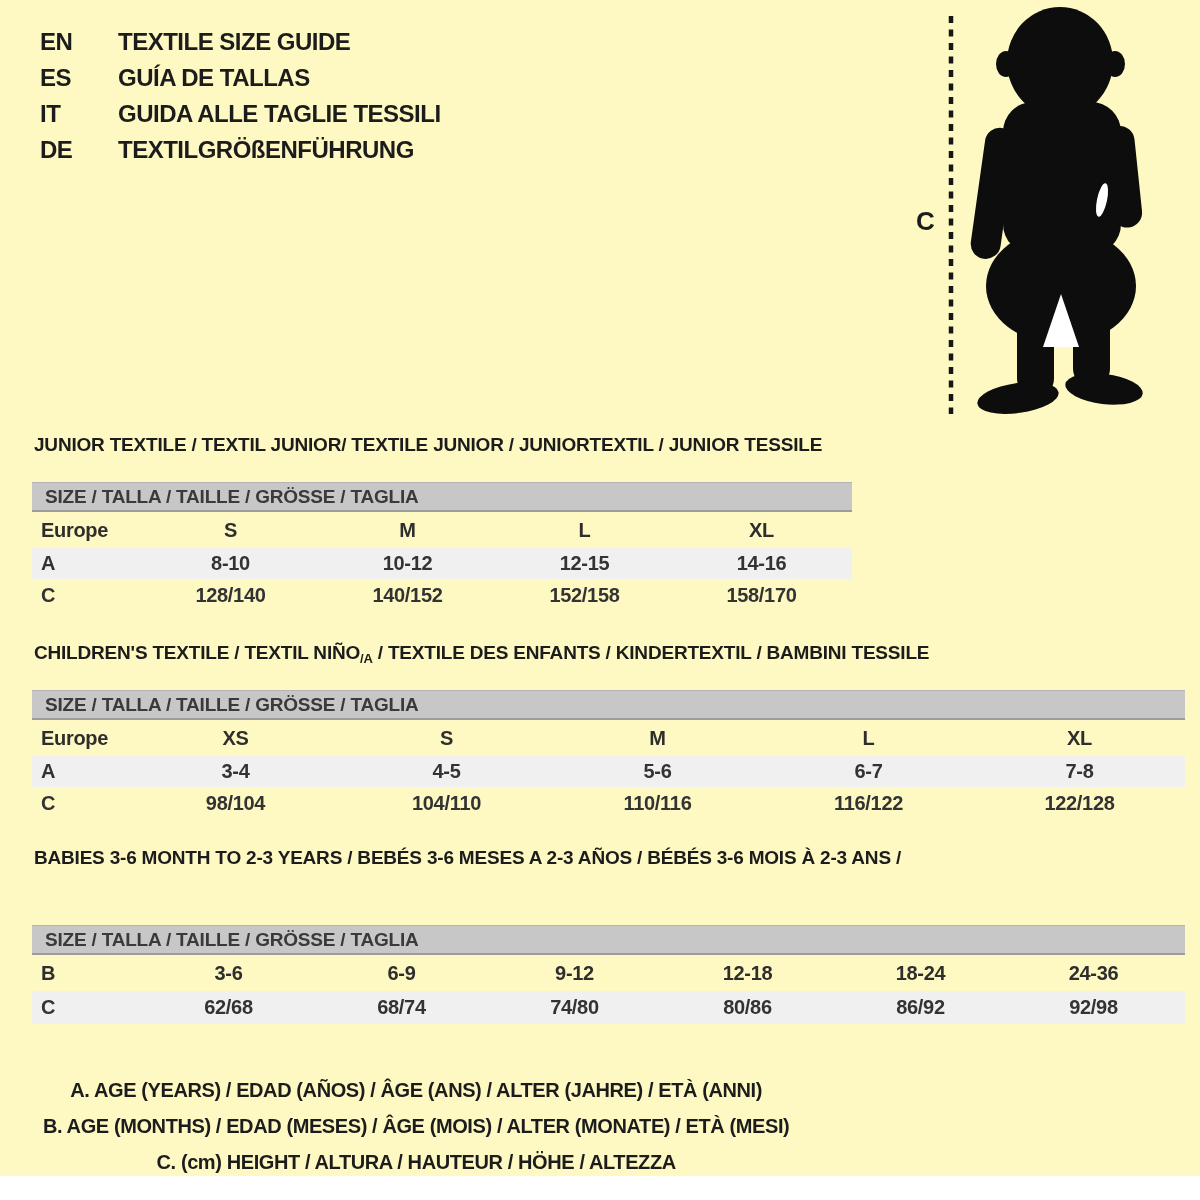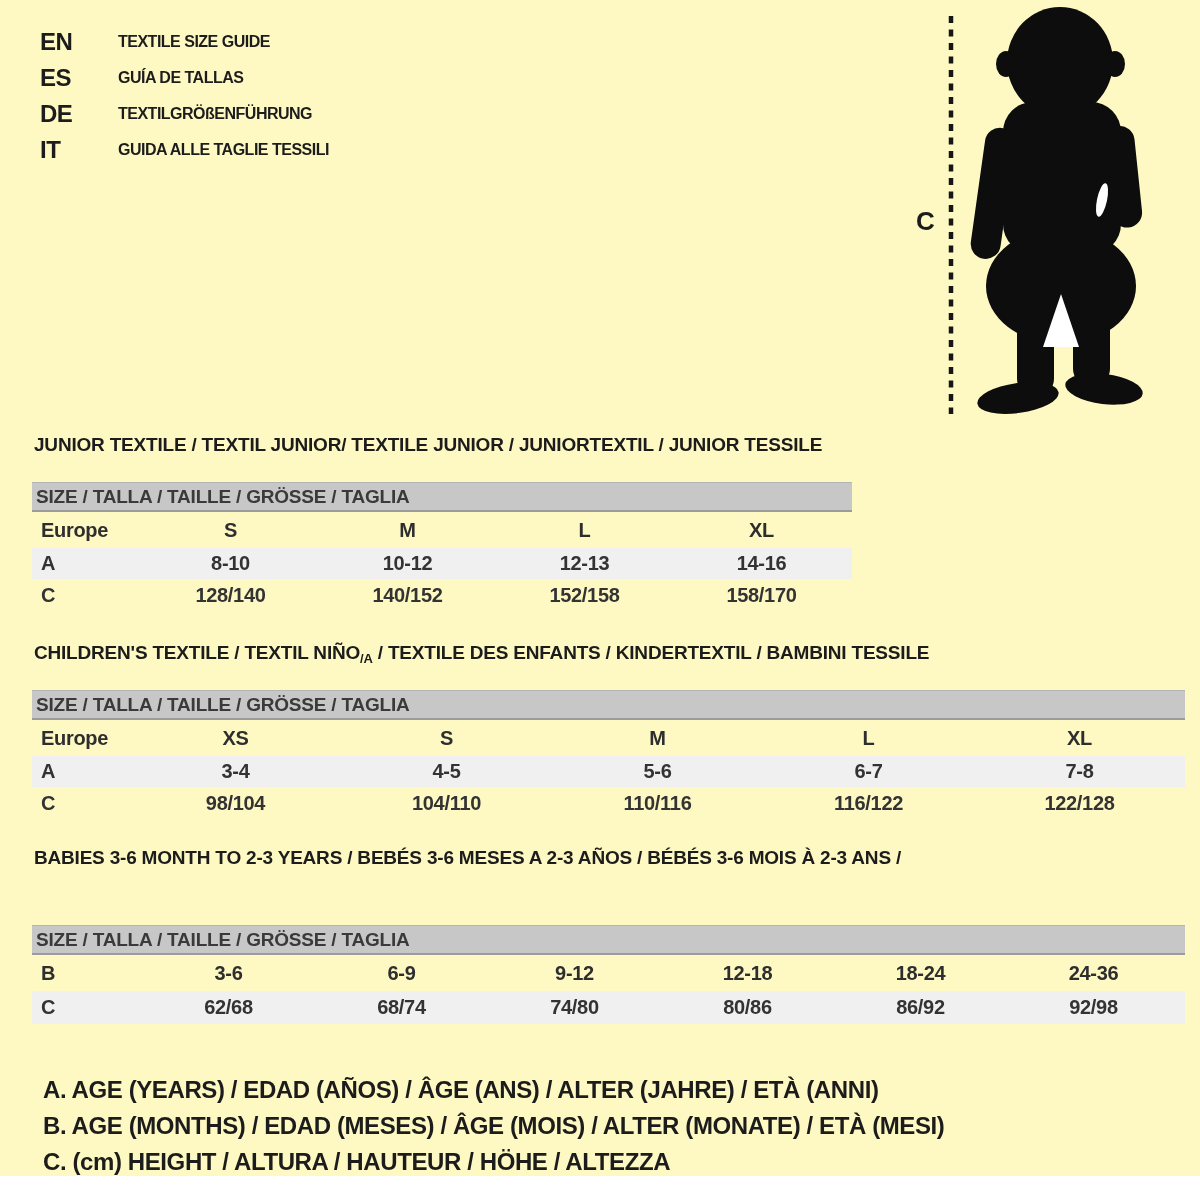"TEXTILE SIZE GUIDE" .lang-title { font-size: 16px -> 24px }
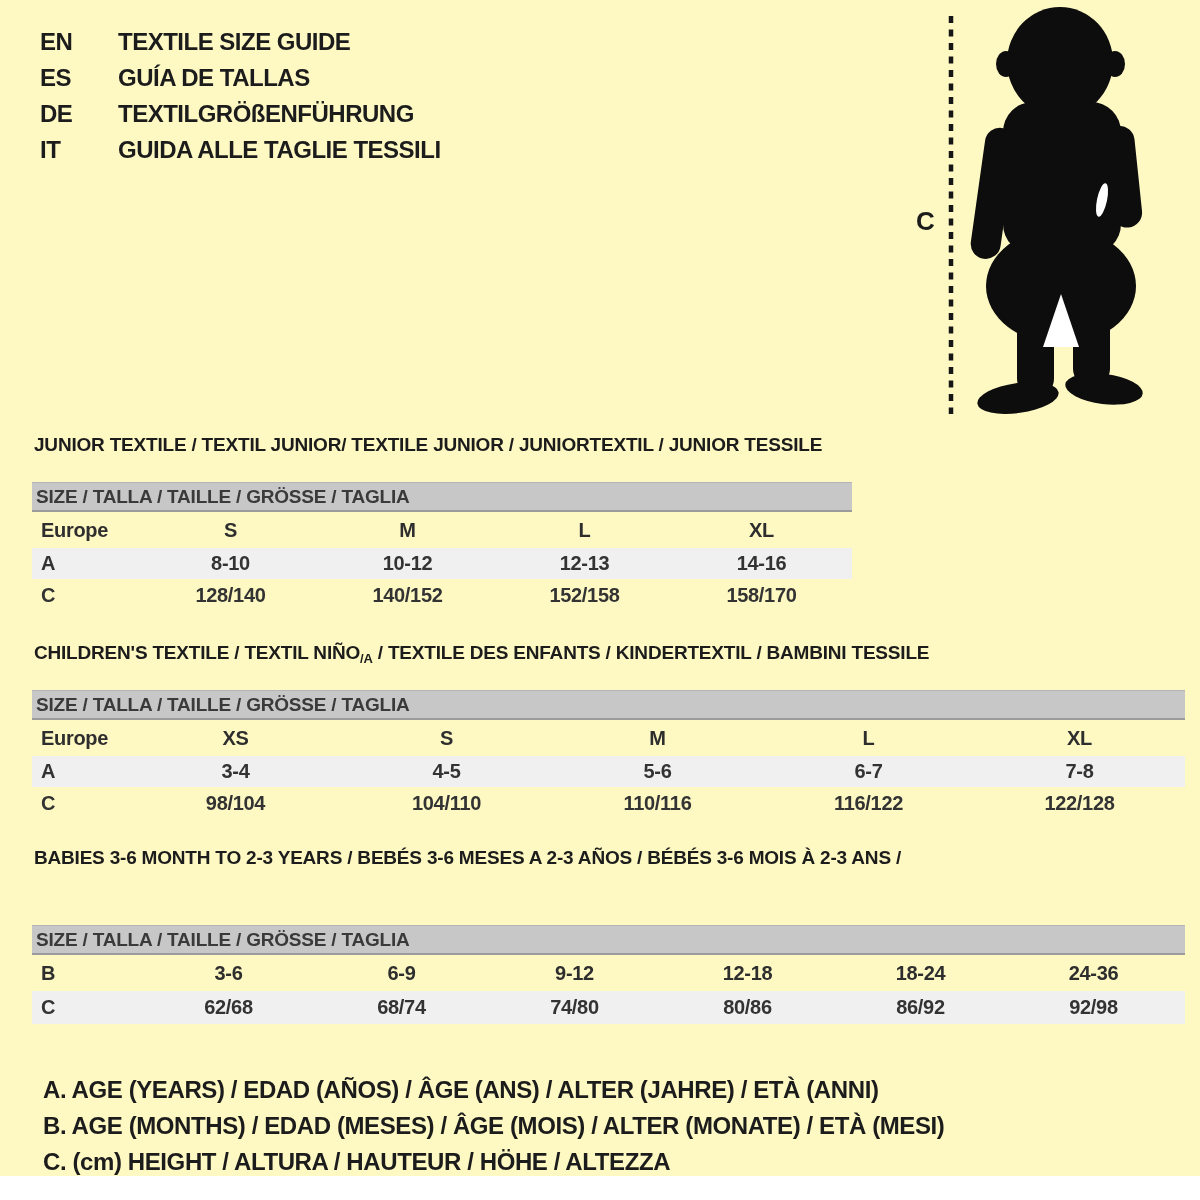"DE" div.lang-row { order: before "IT" -> after "IT" }
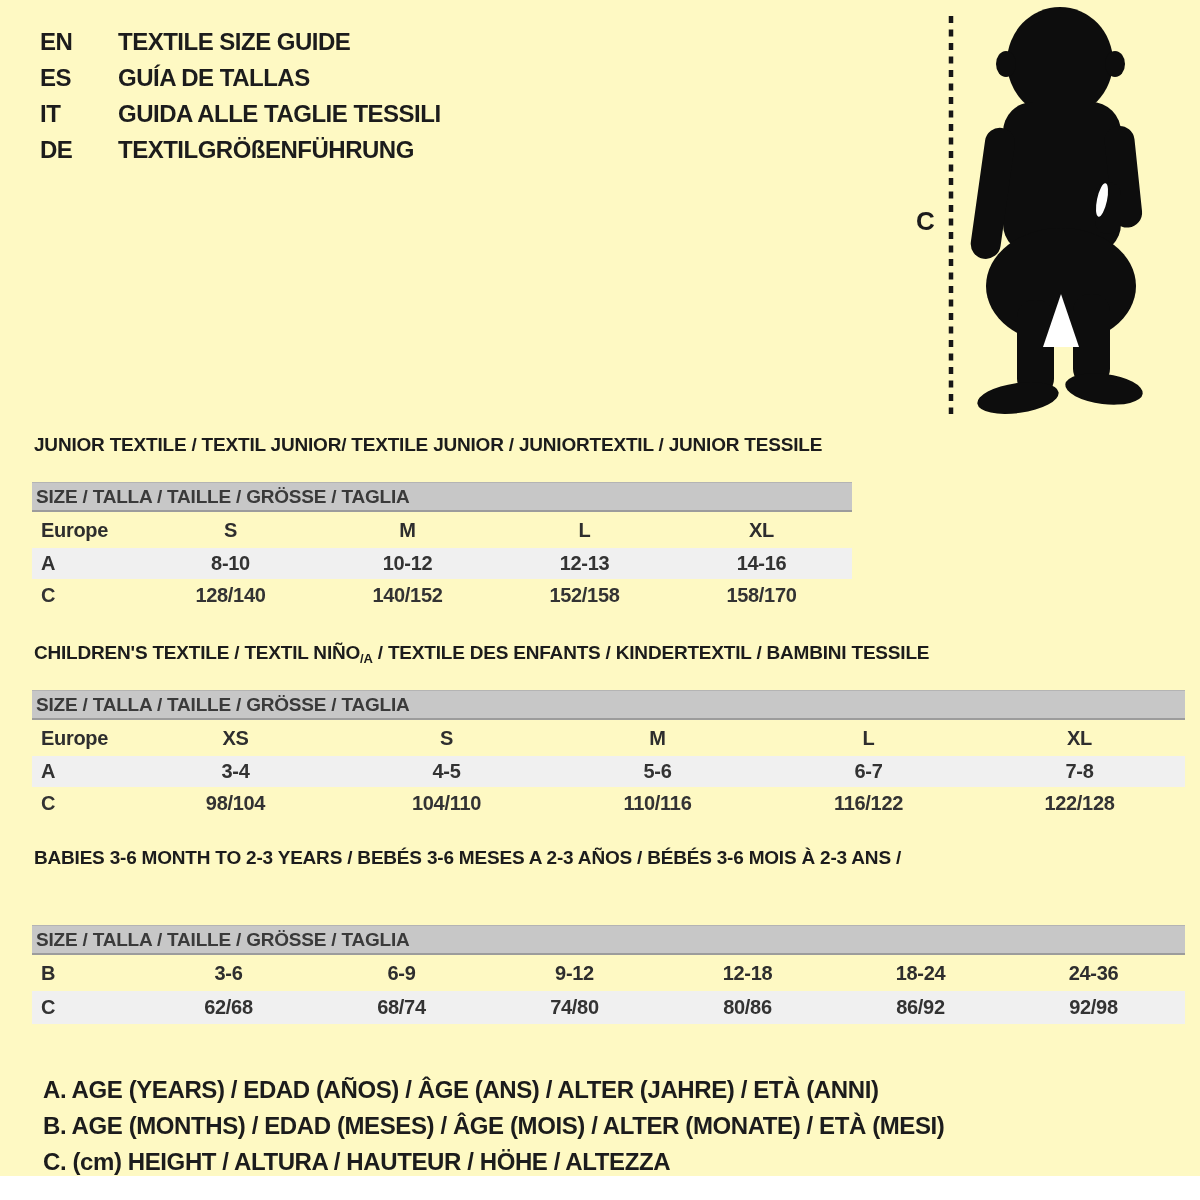"SIZE / TALLA / TAILLE" .size-header { padding-left: 4px -> 13px }
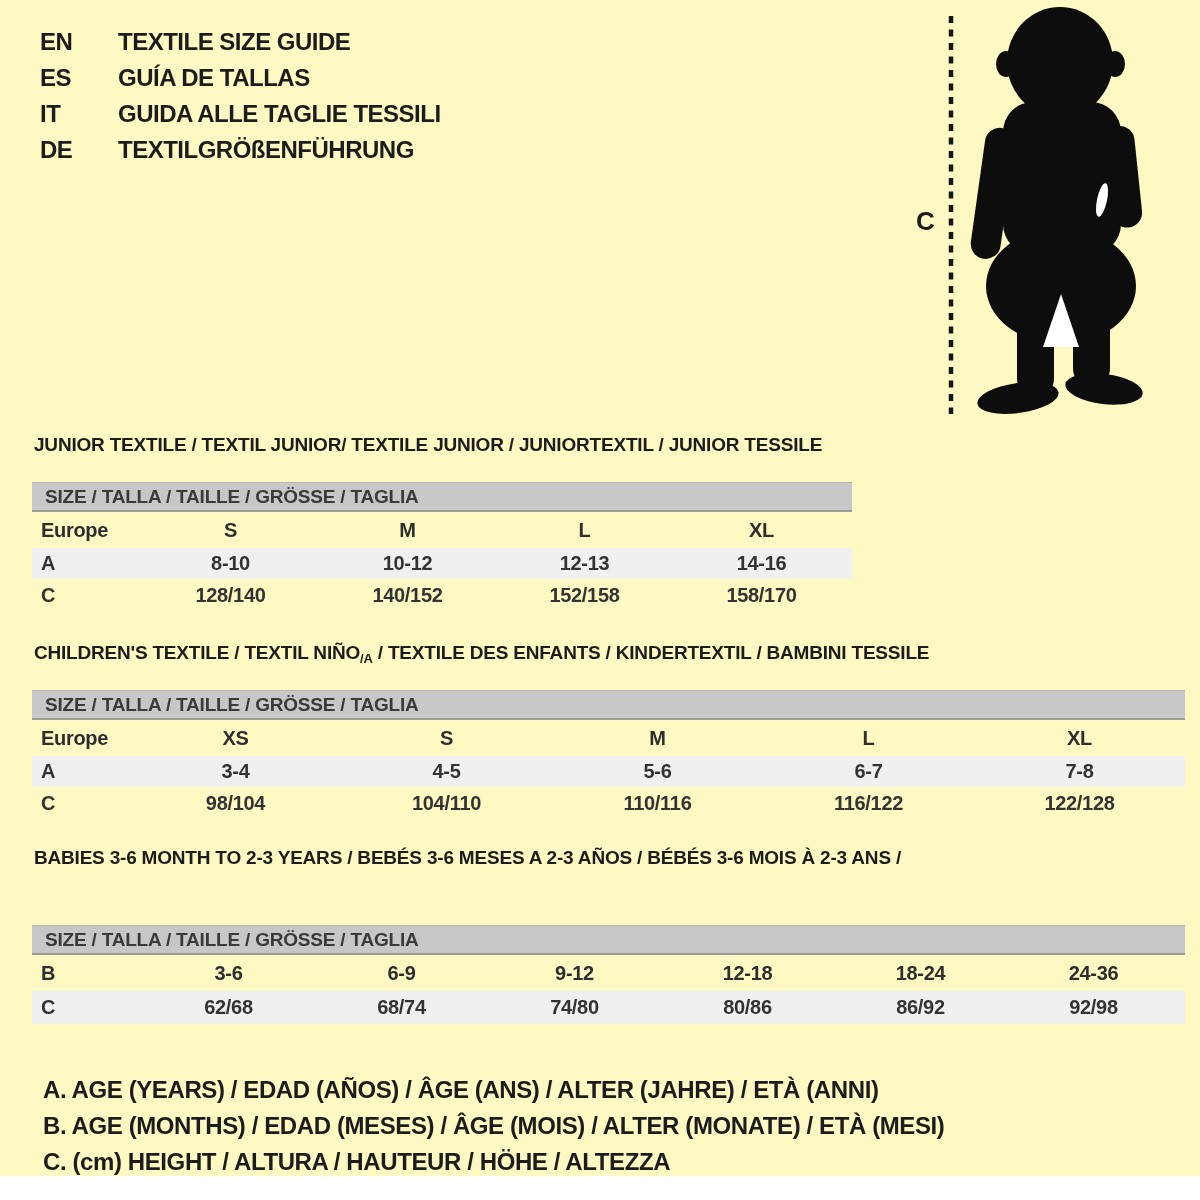"12-13" span.cell { text: 12-13 -> 12-15 }
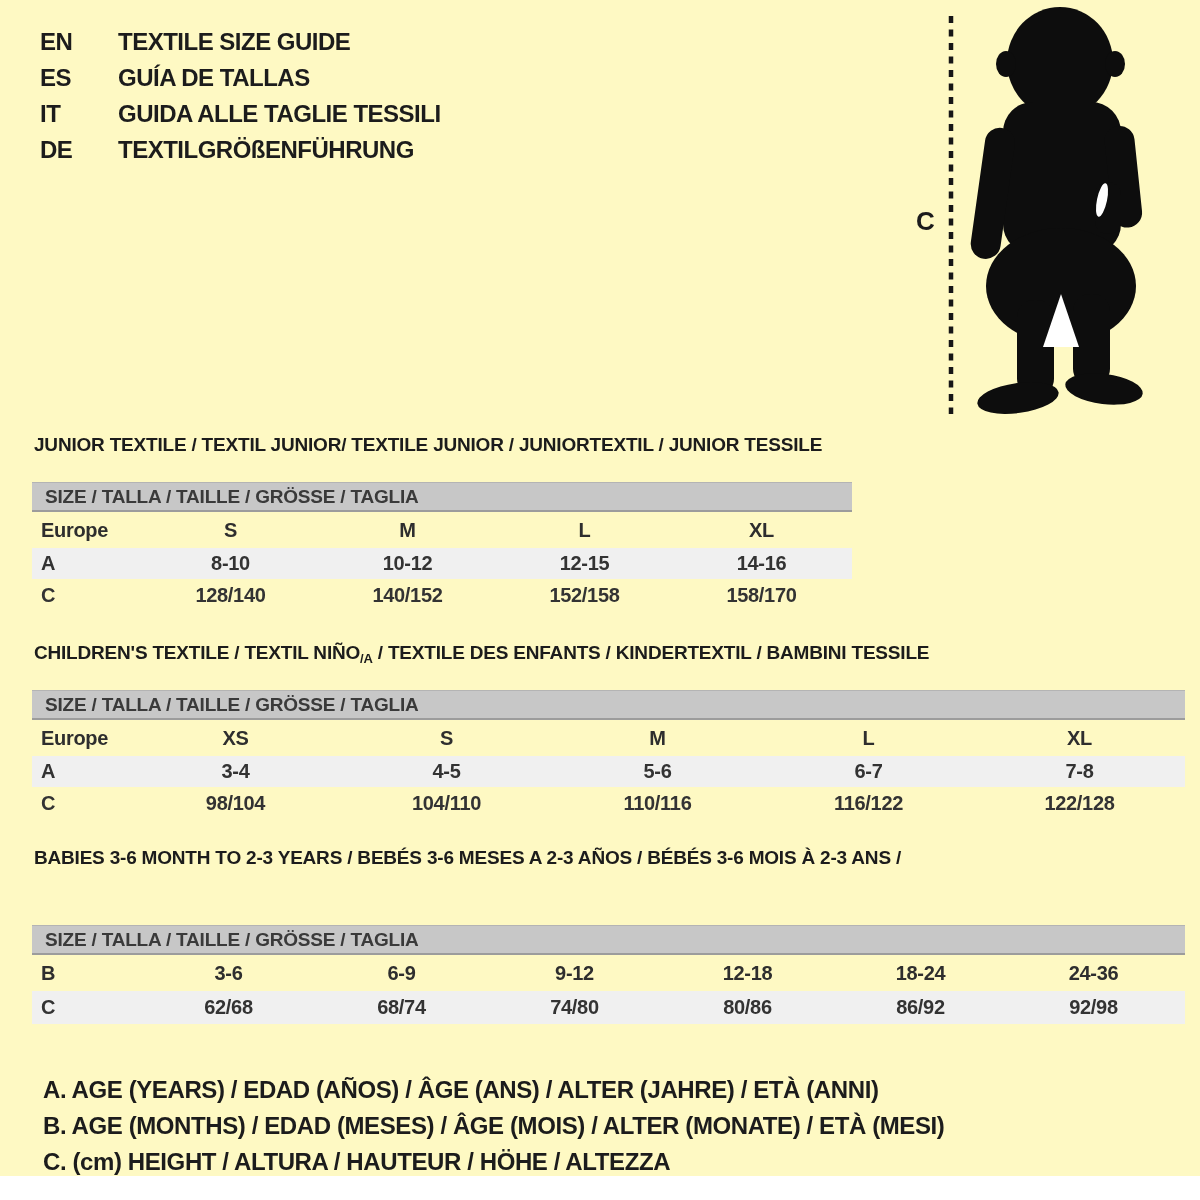"A. AGE (YEARS) / EDAD" .legend-line { font-size: 24px -> 20px; text-align: none -> center }
